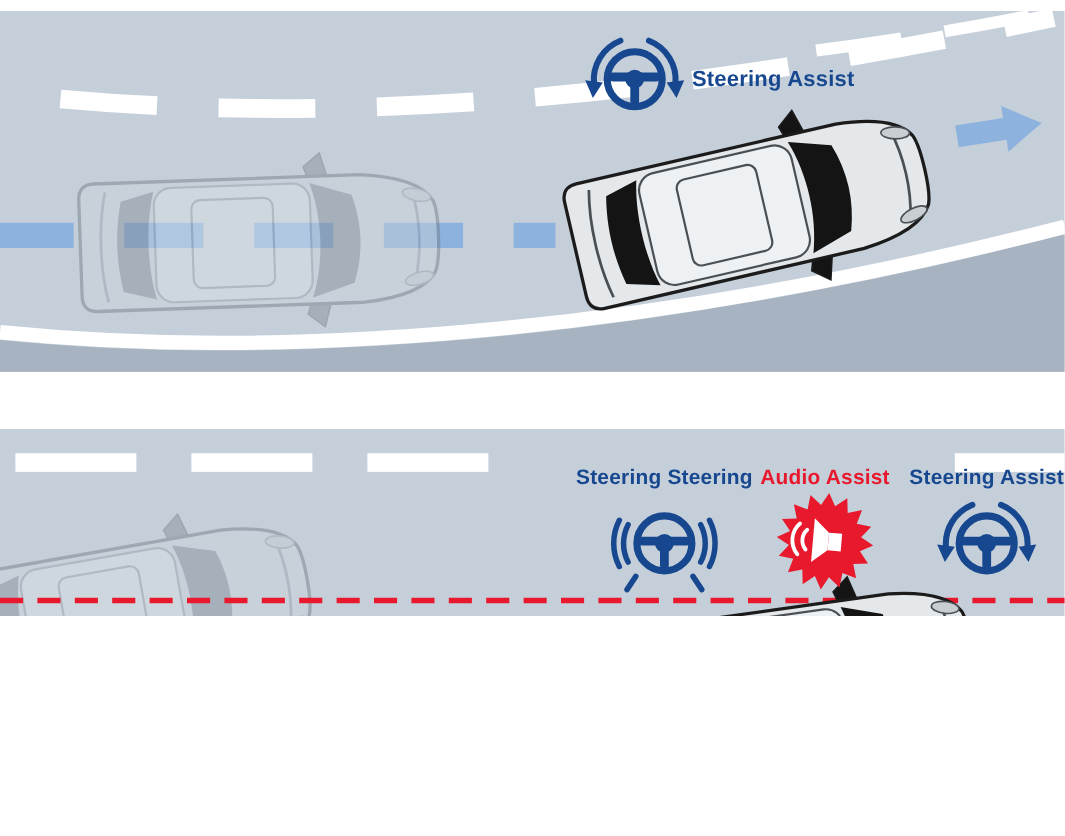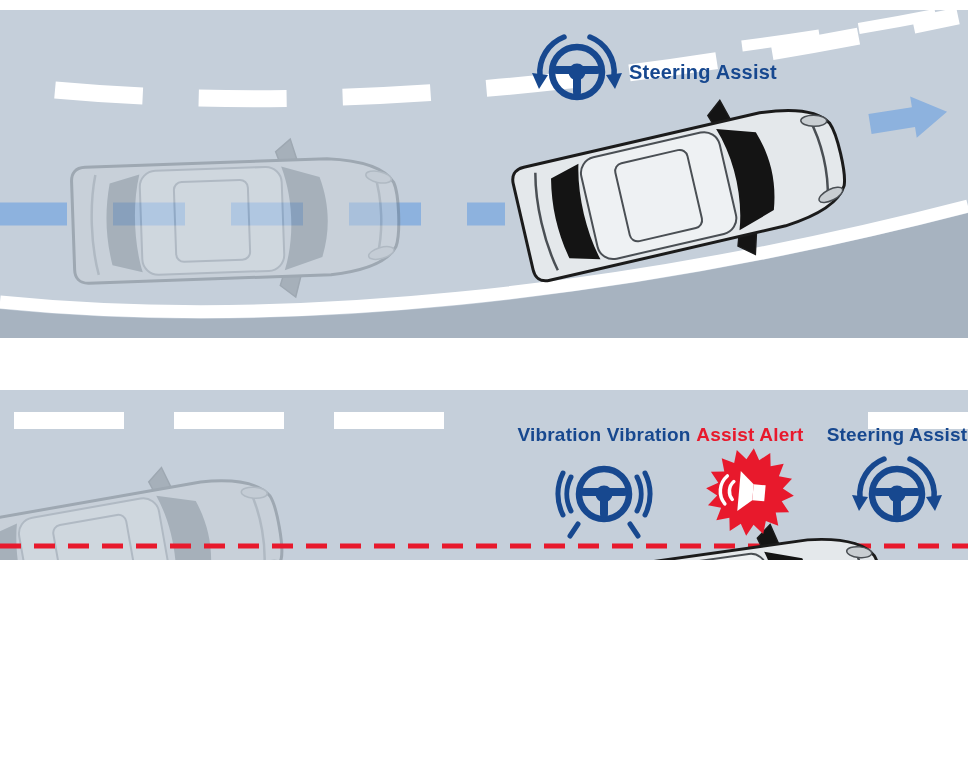"Vibration Vibration" div.lbl { text: Vibration Vibration -> Steering Steering }
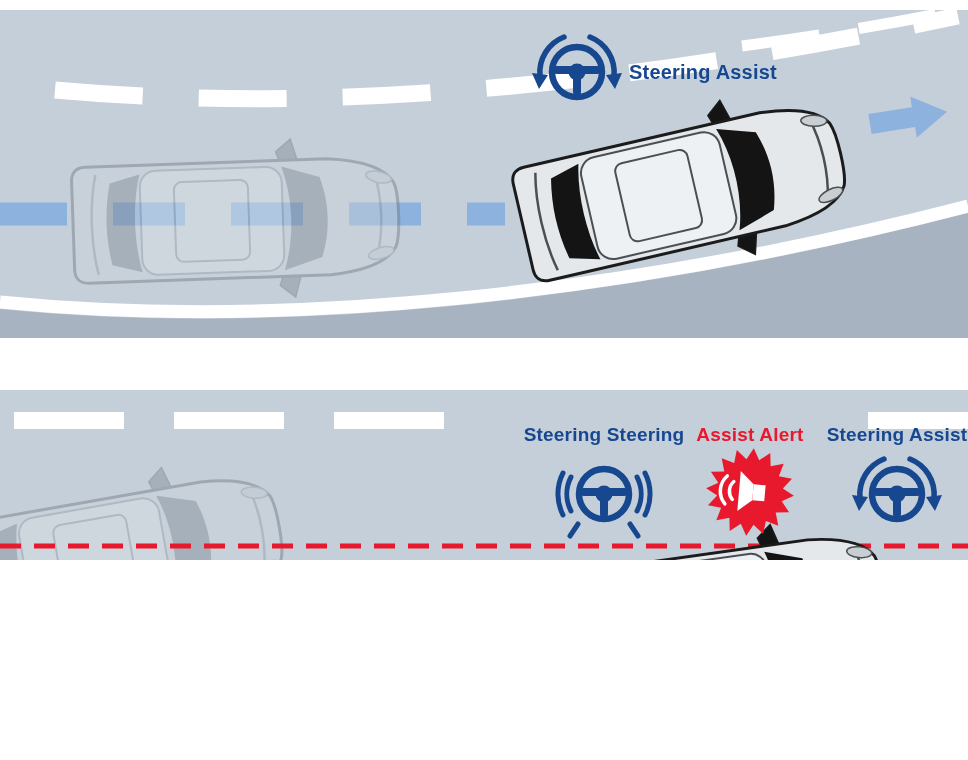"Assist Alert" div.lbl { text: Assist Alert -> Audio Assist }
